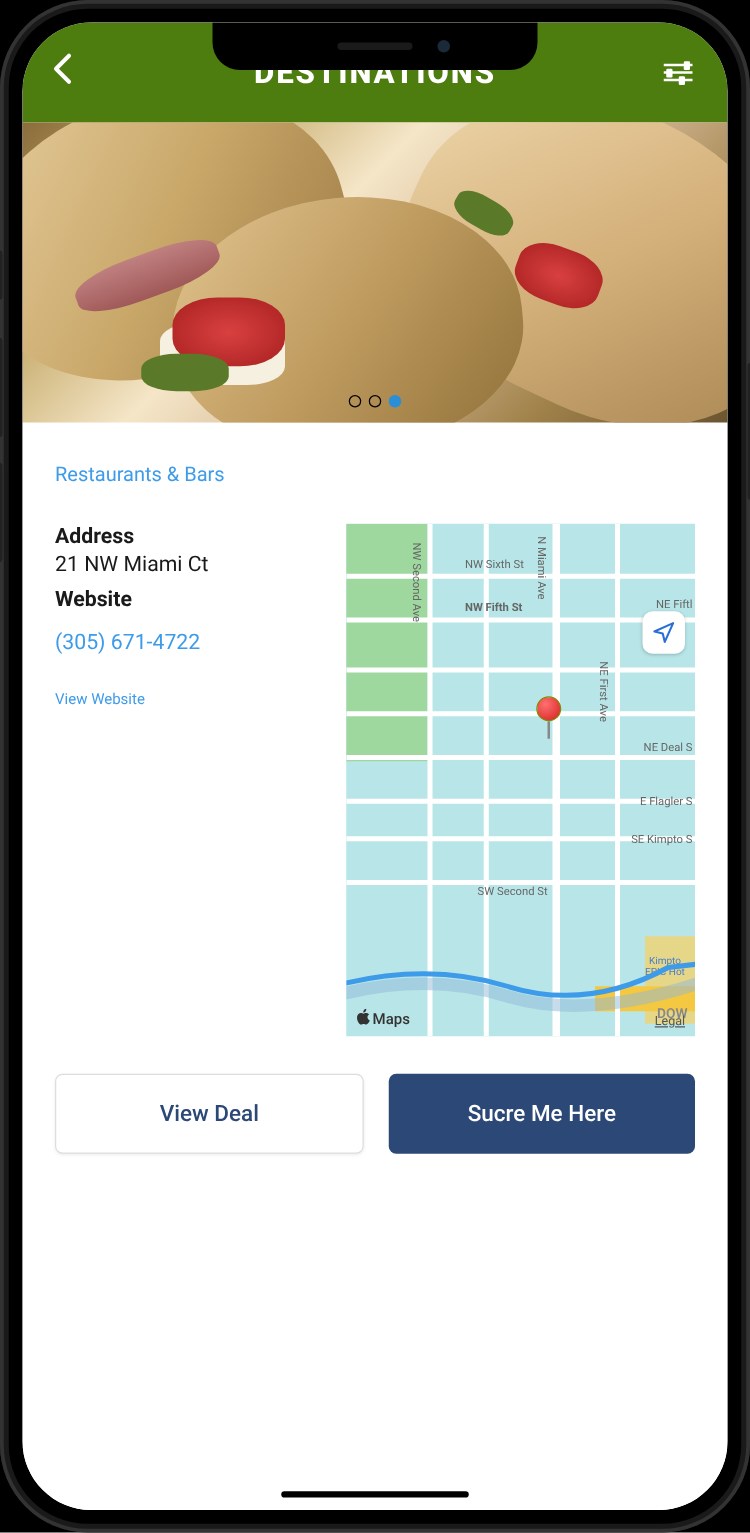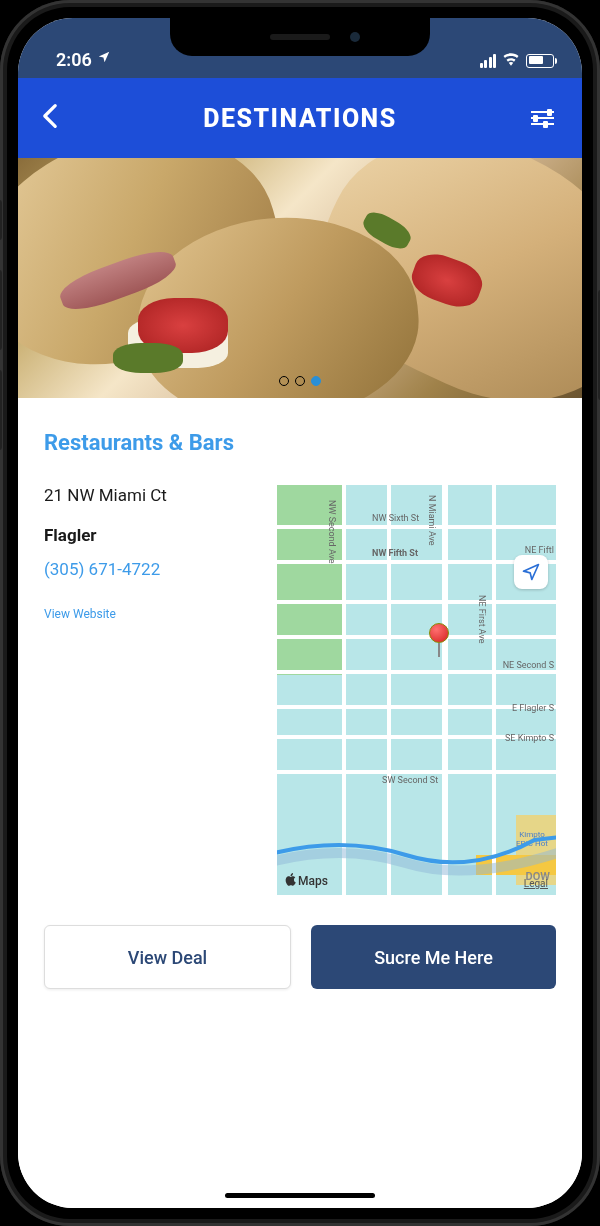"2:06" div.status-bar { html: <div> <div> <span>2:06</span> <span> <svg> <path></path> </svg> </span> </div> <div> <span> <span></span> <span></span> <span></span> <span></span> </span> <span> <svg> <path></path> </svg> </span> <span></span> </div> </div> -> none }
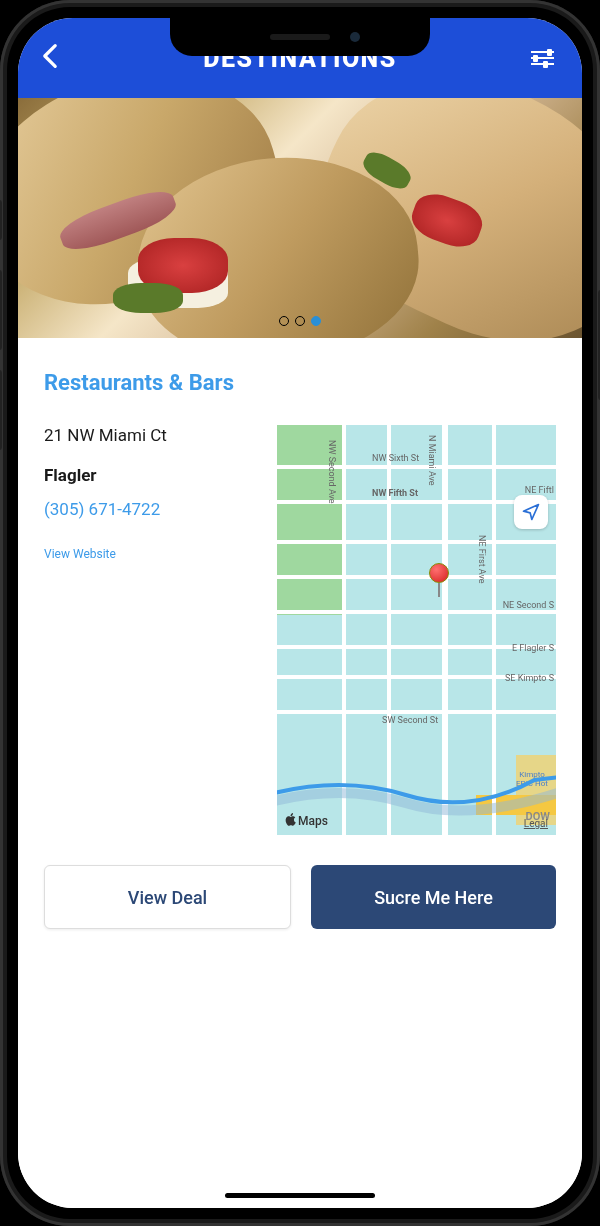"DESTINATIONS" .nav-header { background: #1d4ed8 -> #4d7c0f }
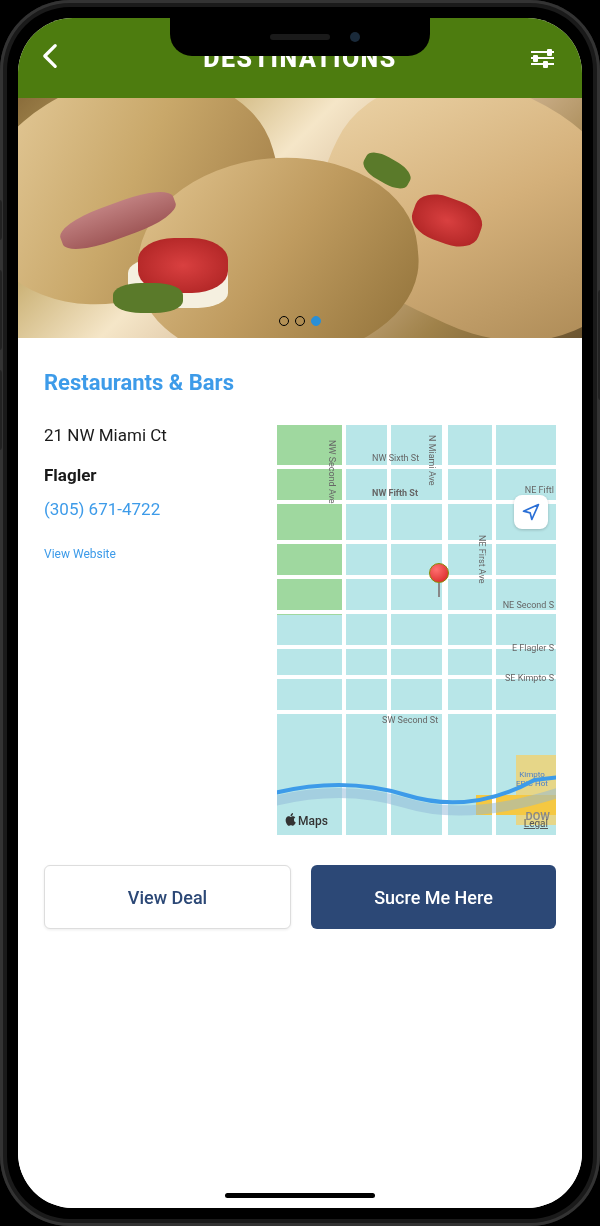"Restaurants & Bars" .place-category { font-size: 22px -> 16px; font-weight: 700 -> 400 }
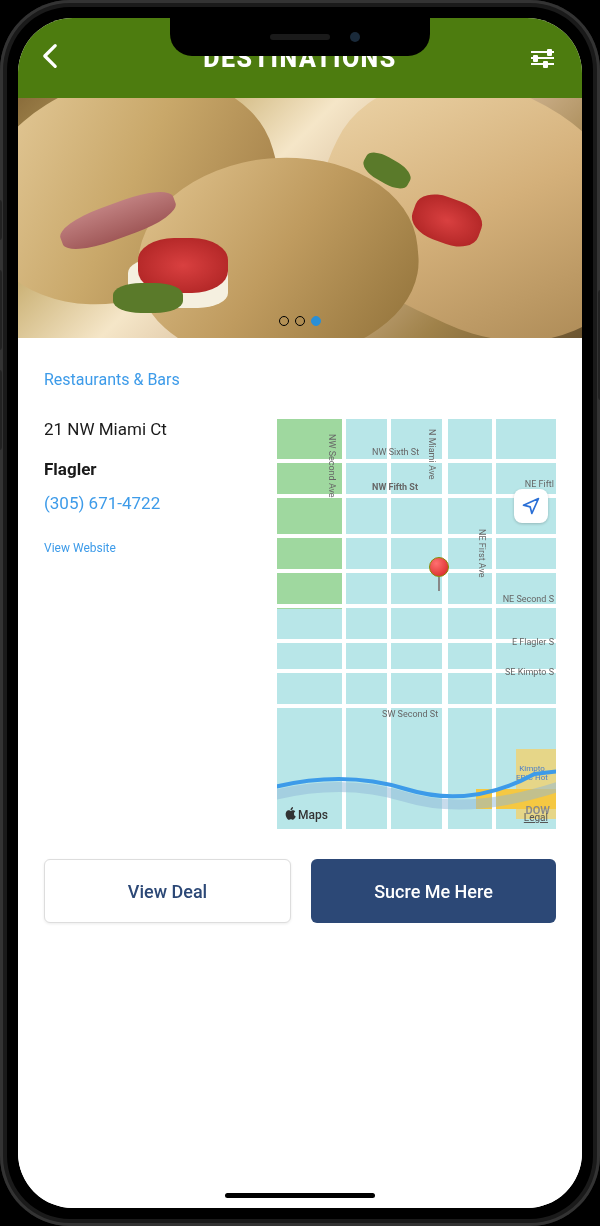"Address" div.label { html: none -> <div>Address</div> }
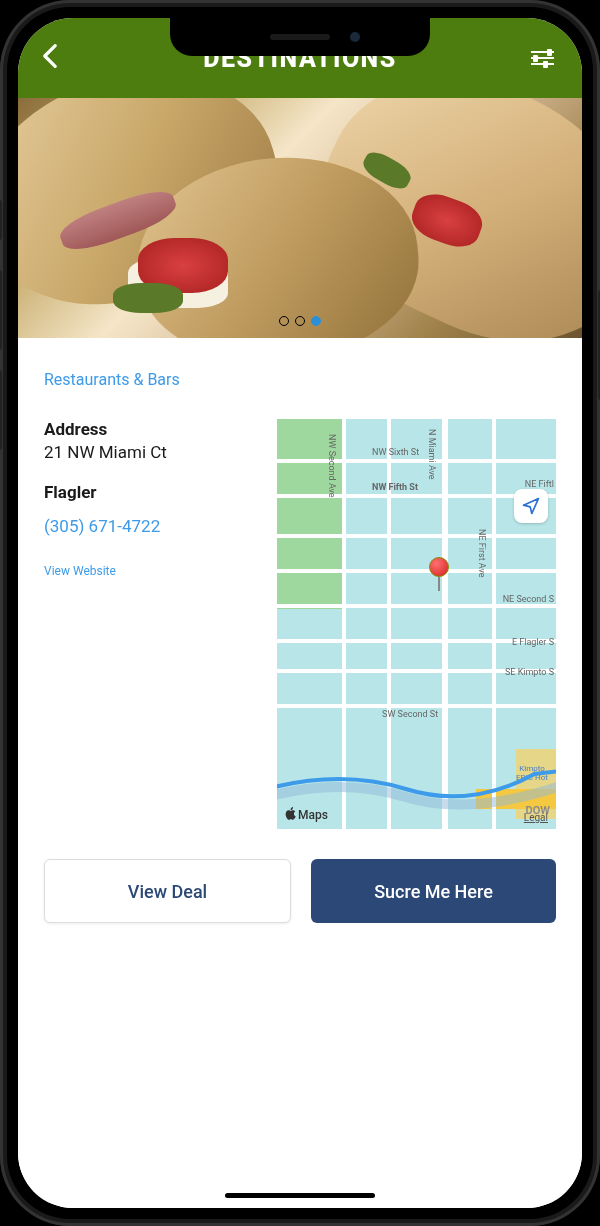"21 NW Miami Ct" .value { margin-bottom: 20px -> 8px }
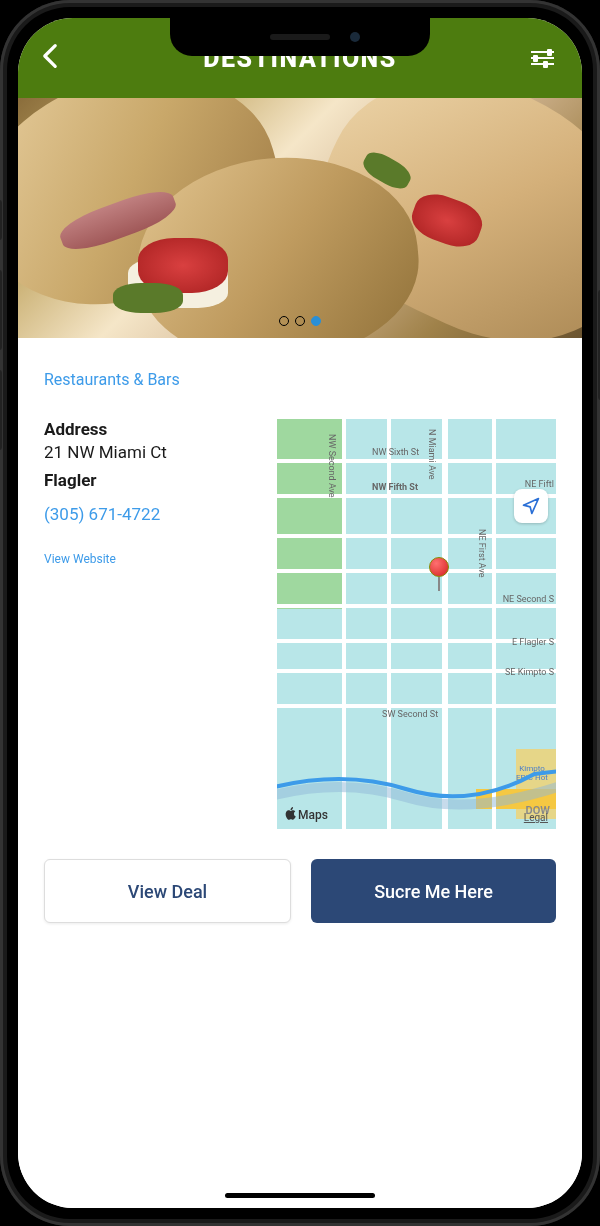"Flagler" div.label { text: Flagler -> Website }
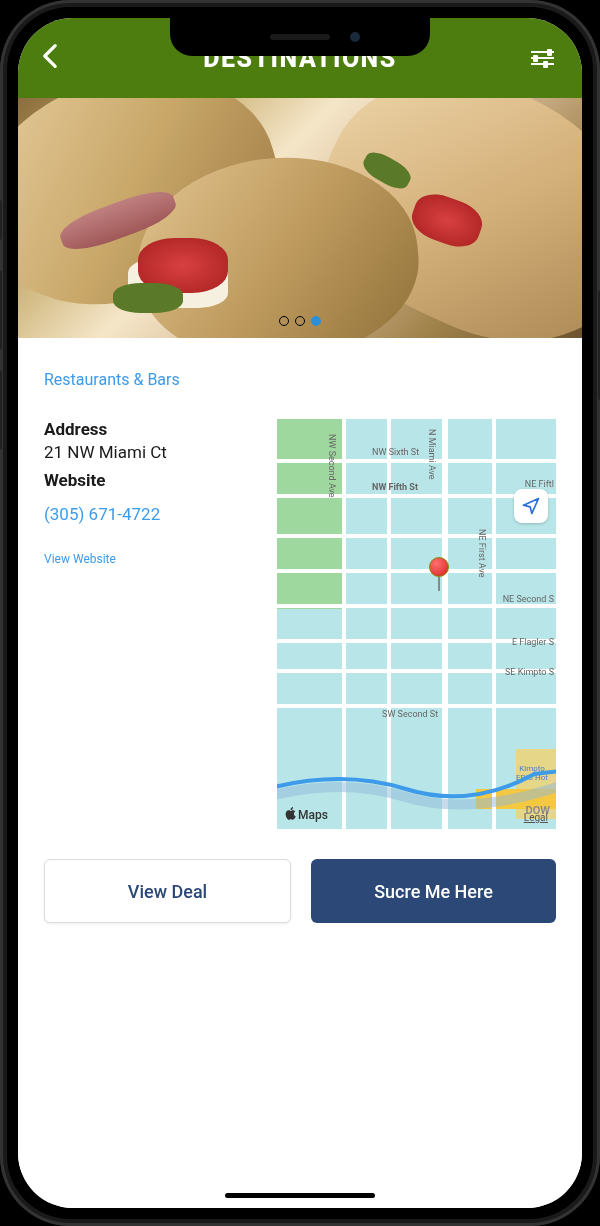"NE Second S" div.street-label { text: Second -> Deal }
